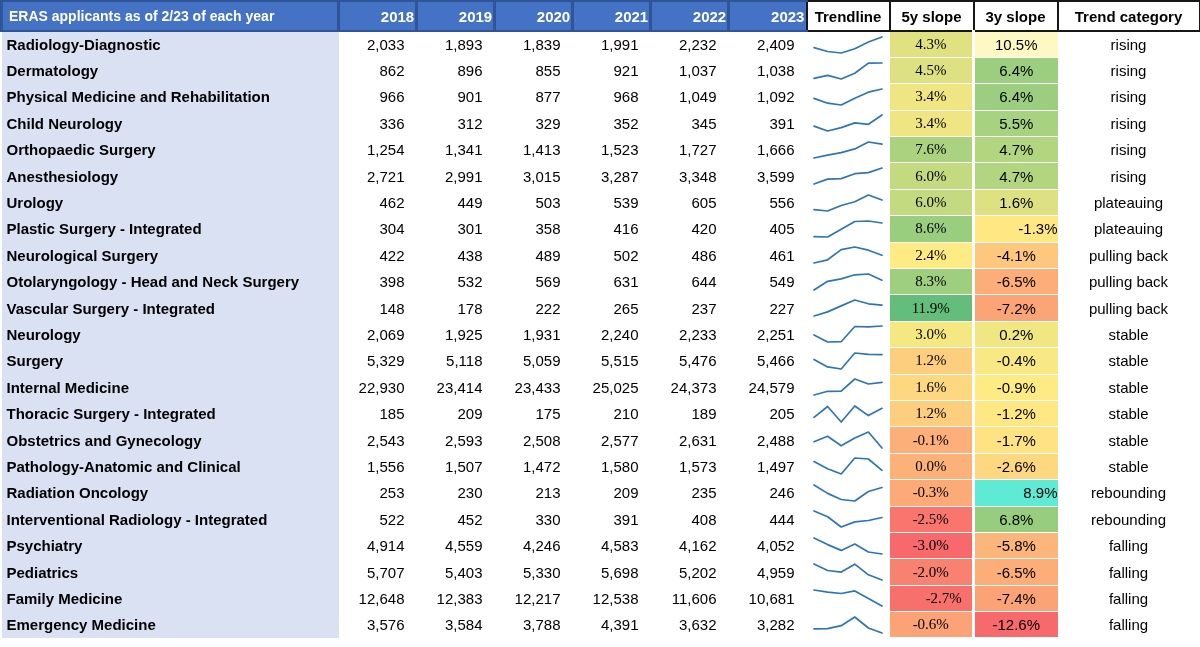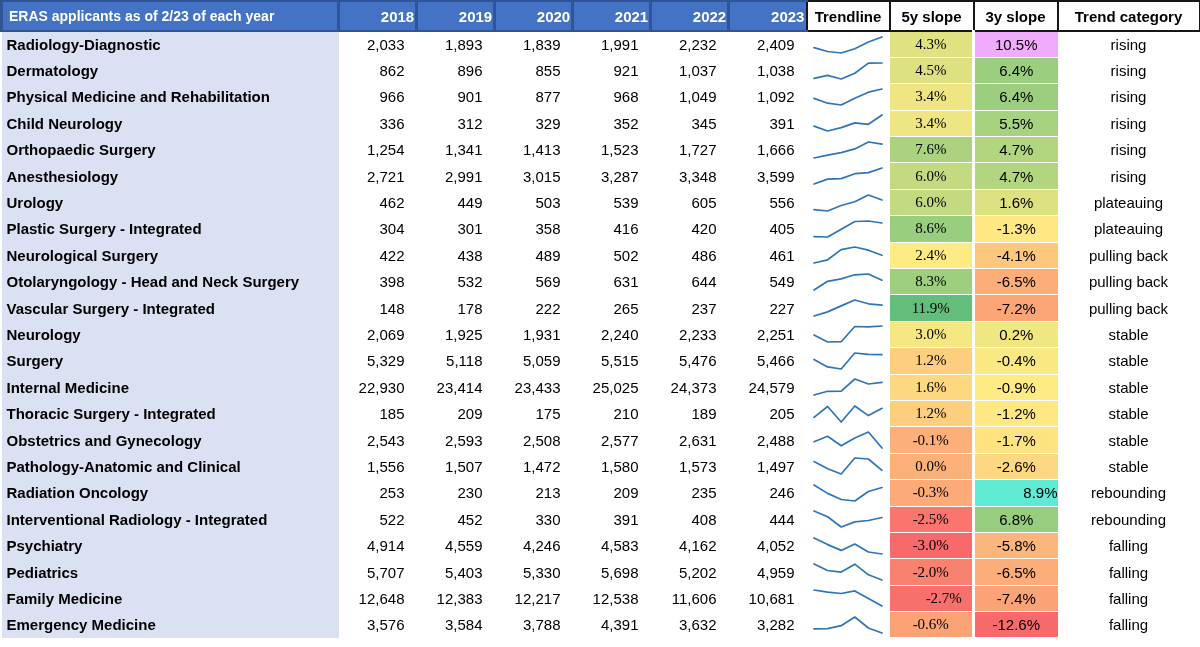"10.5%" td.slope { background: #f0abfc -> #fef9c3 }
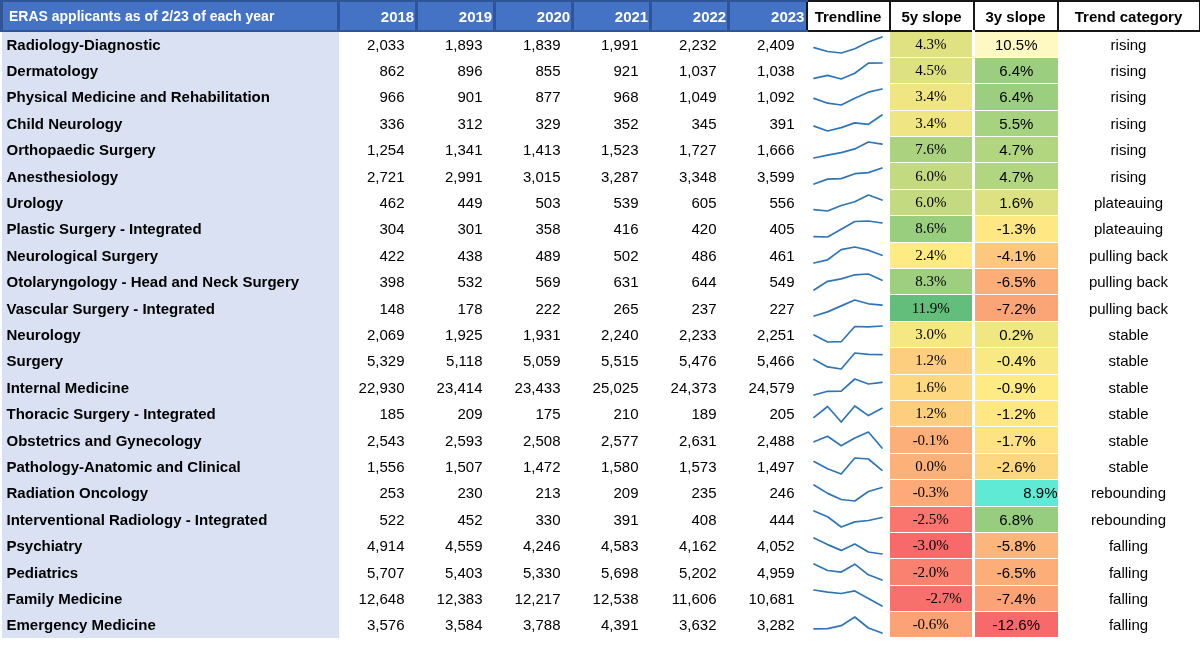"-1.3%" td.slope { text-align: none -> right }
